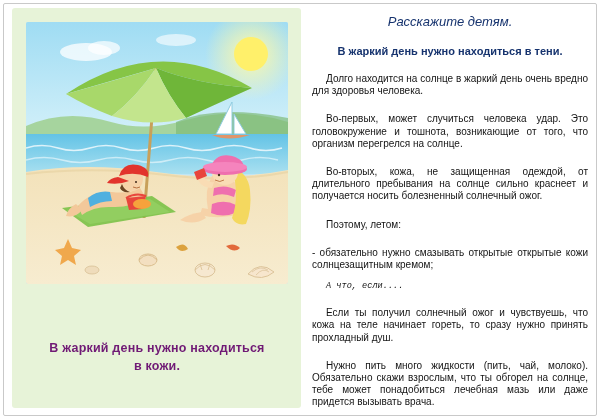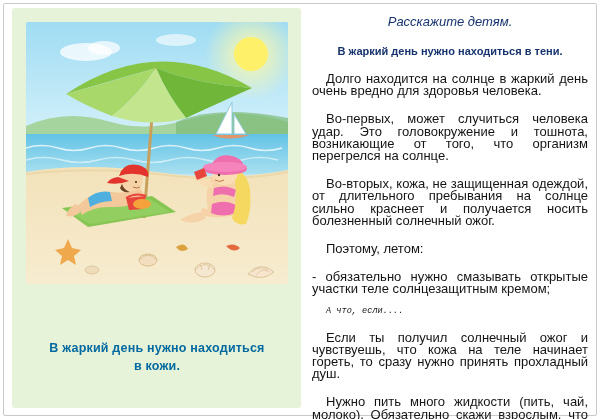"Долго находится на солнце в" .para { font-size: 13px -> 10px }
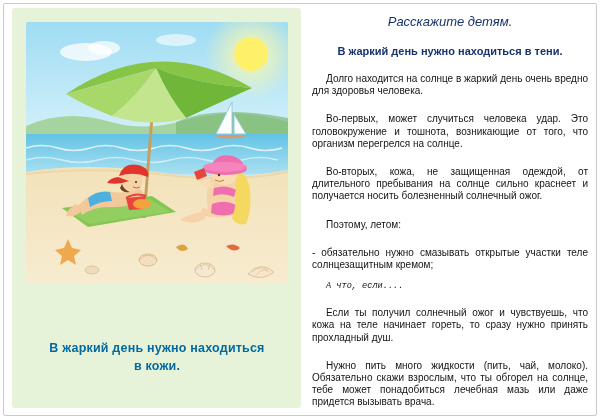"- обязательно нужно смазывать открытые" p.para { text: участки теле -> открытые кожи }
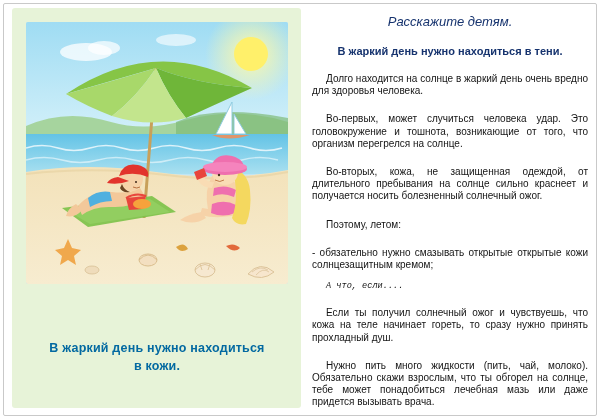"В жаркий день нужно находиться" .caption-line { color: #0369a1 -> #701a75 }
